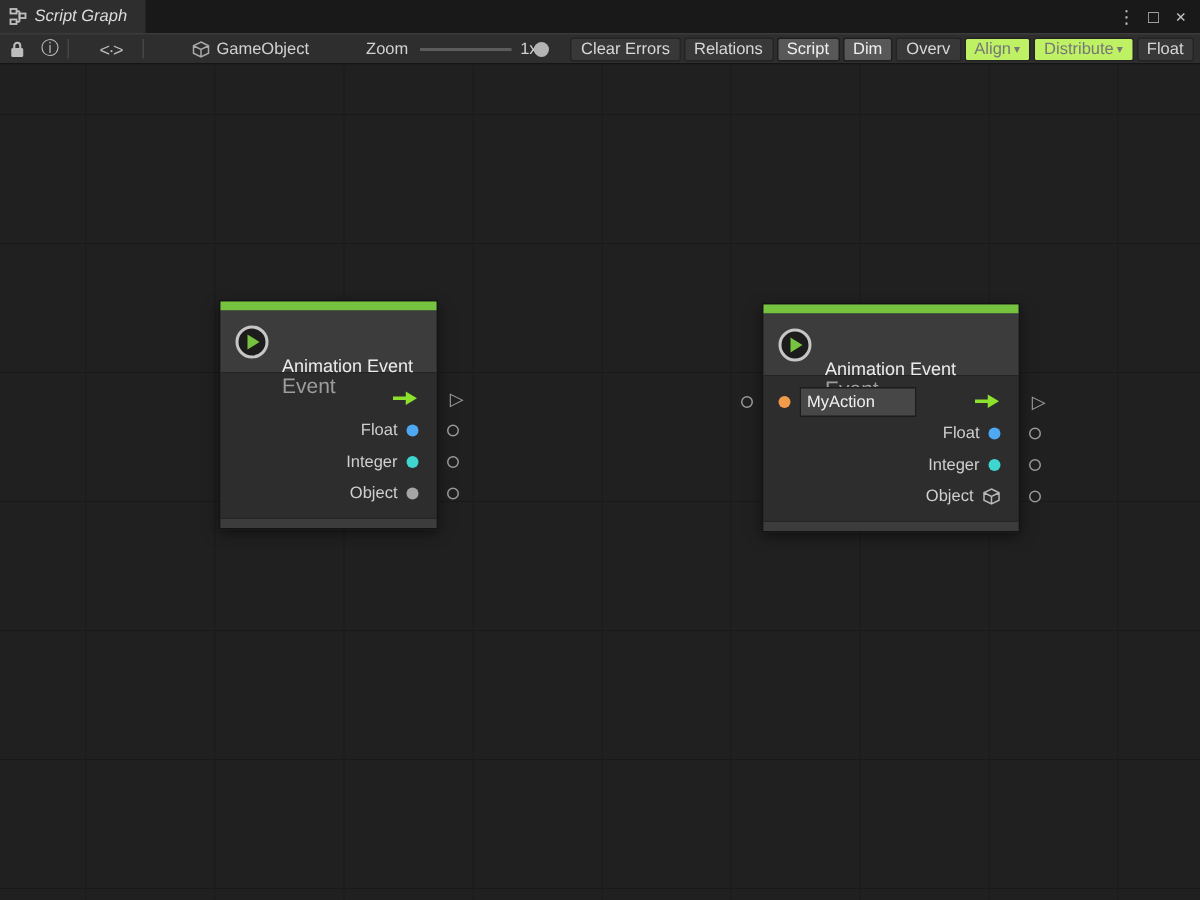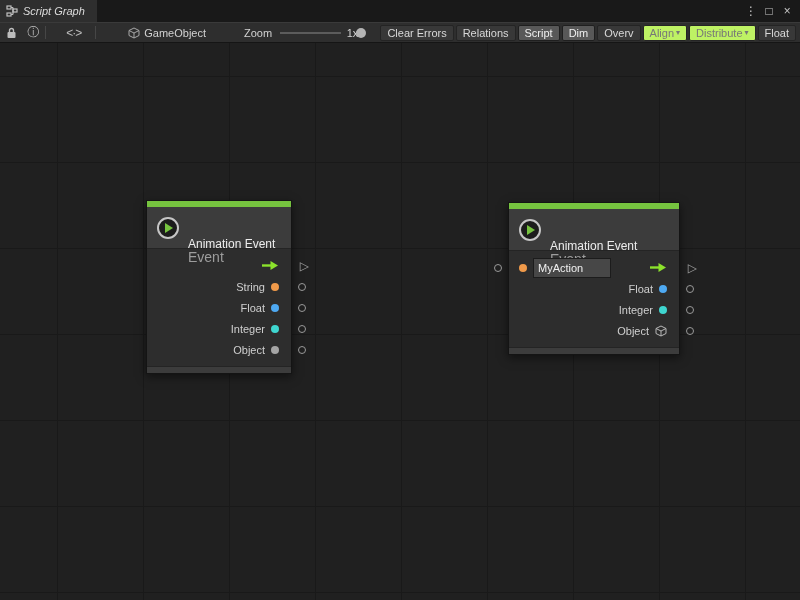"String" div.prow { html: <div> <span>String</span> <span></span> <span></span> </div> -> none }
